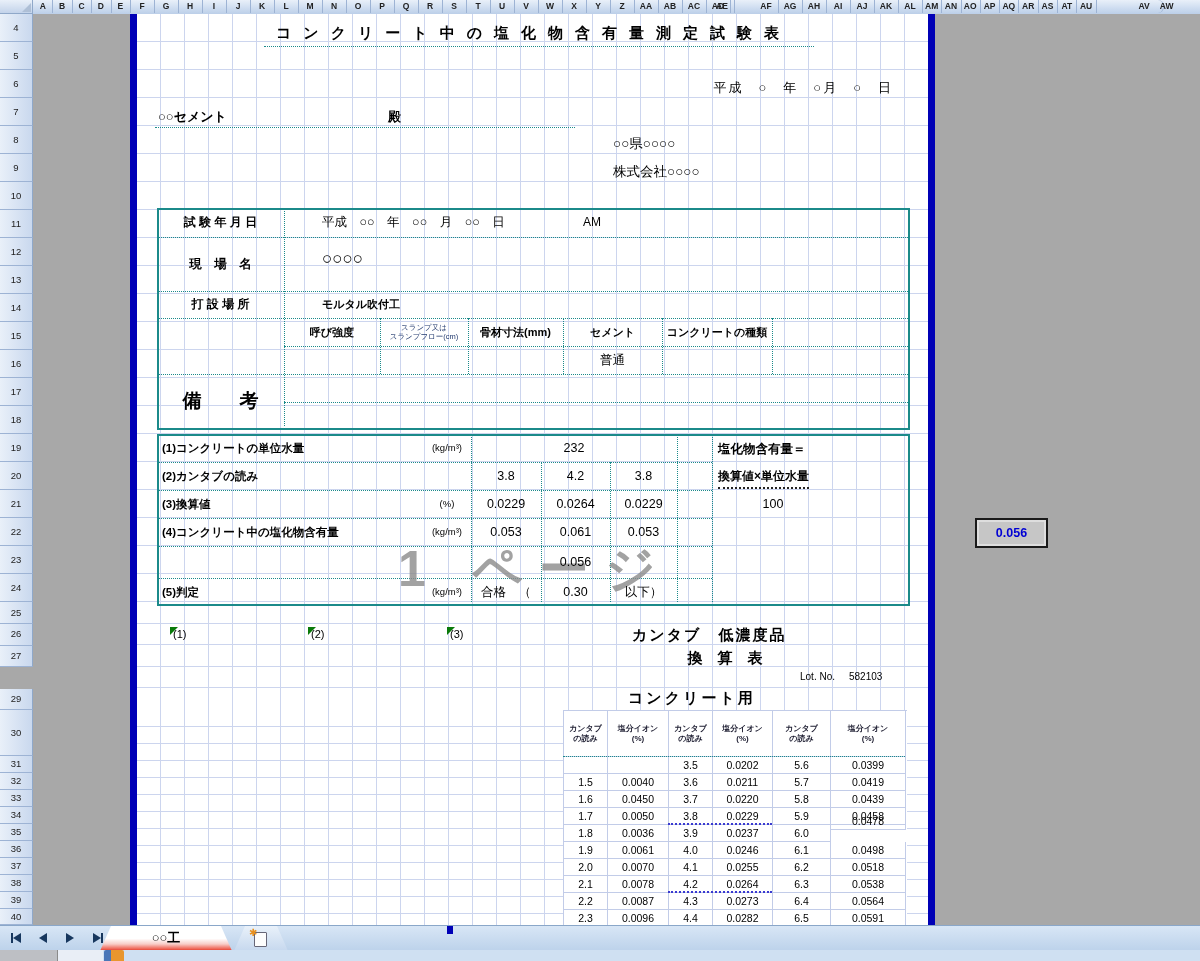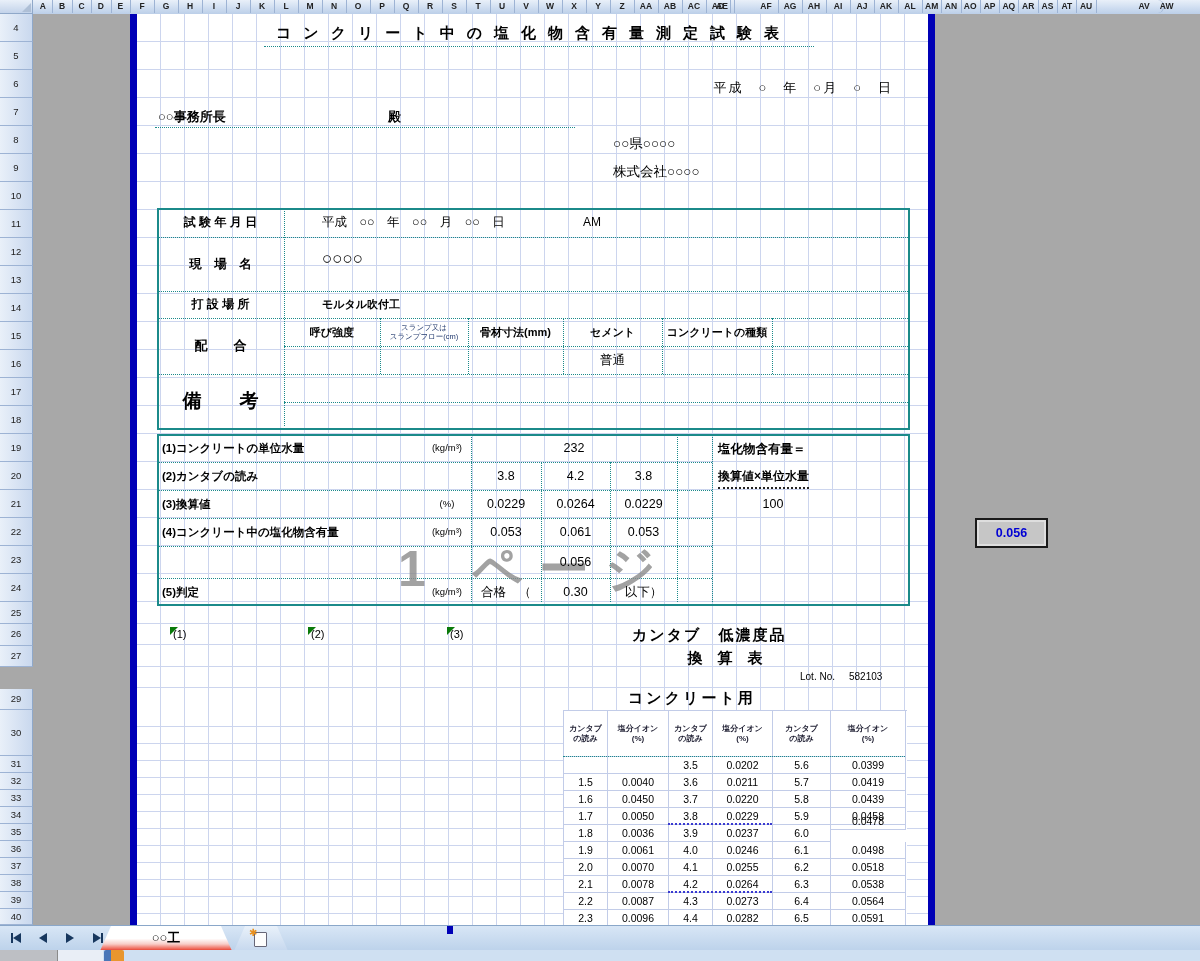"○○事務所長" div.t { text: 事務所長 -> セメント }
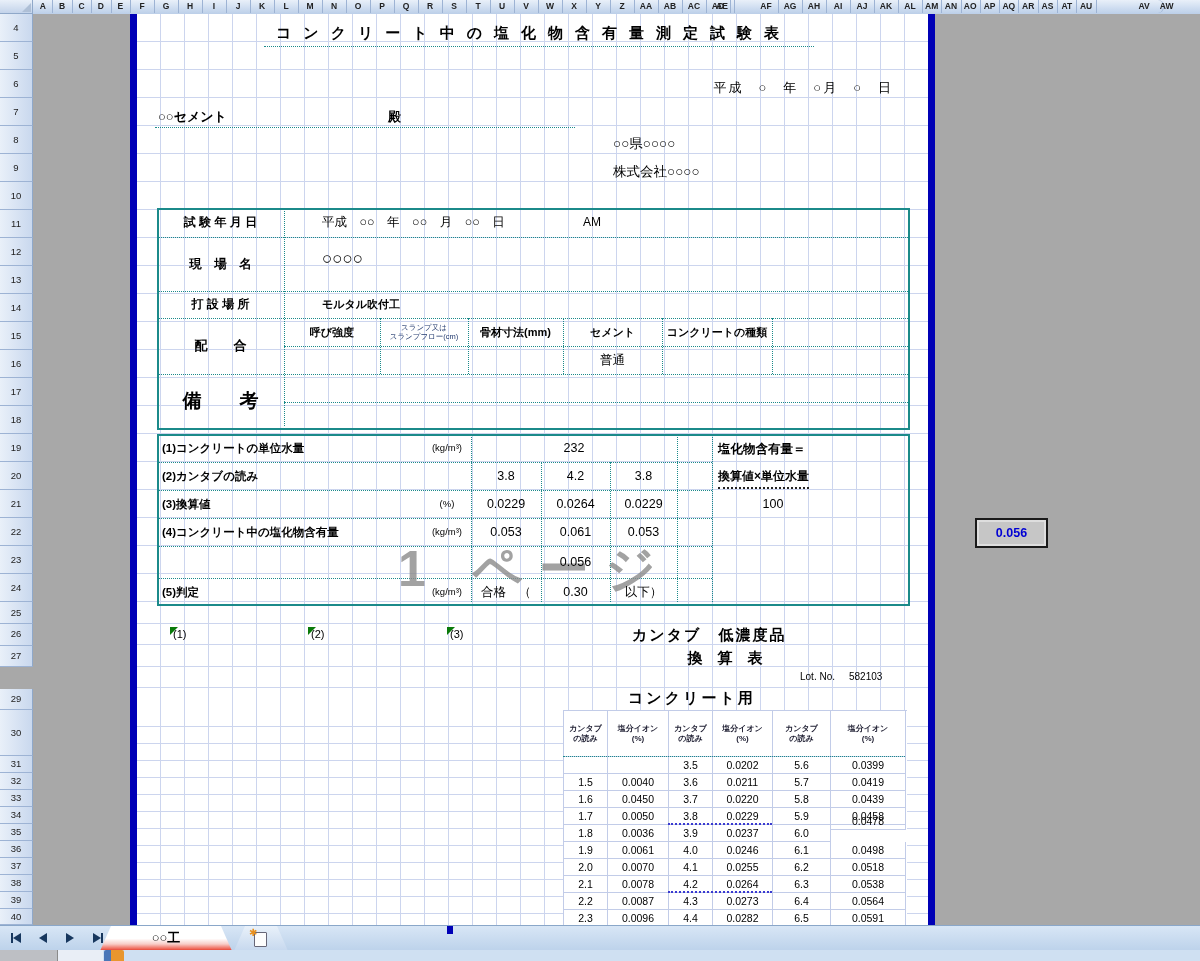"配 合" div.t { html: <div>配 合</div> -> none }
